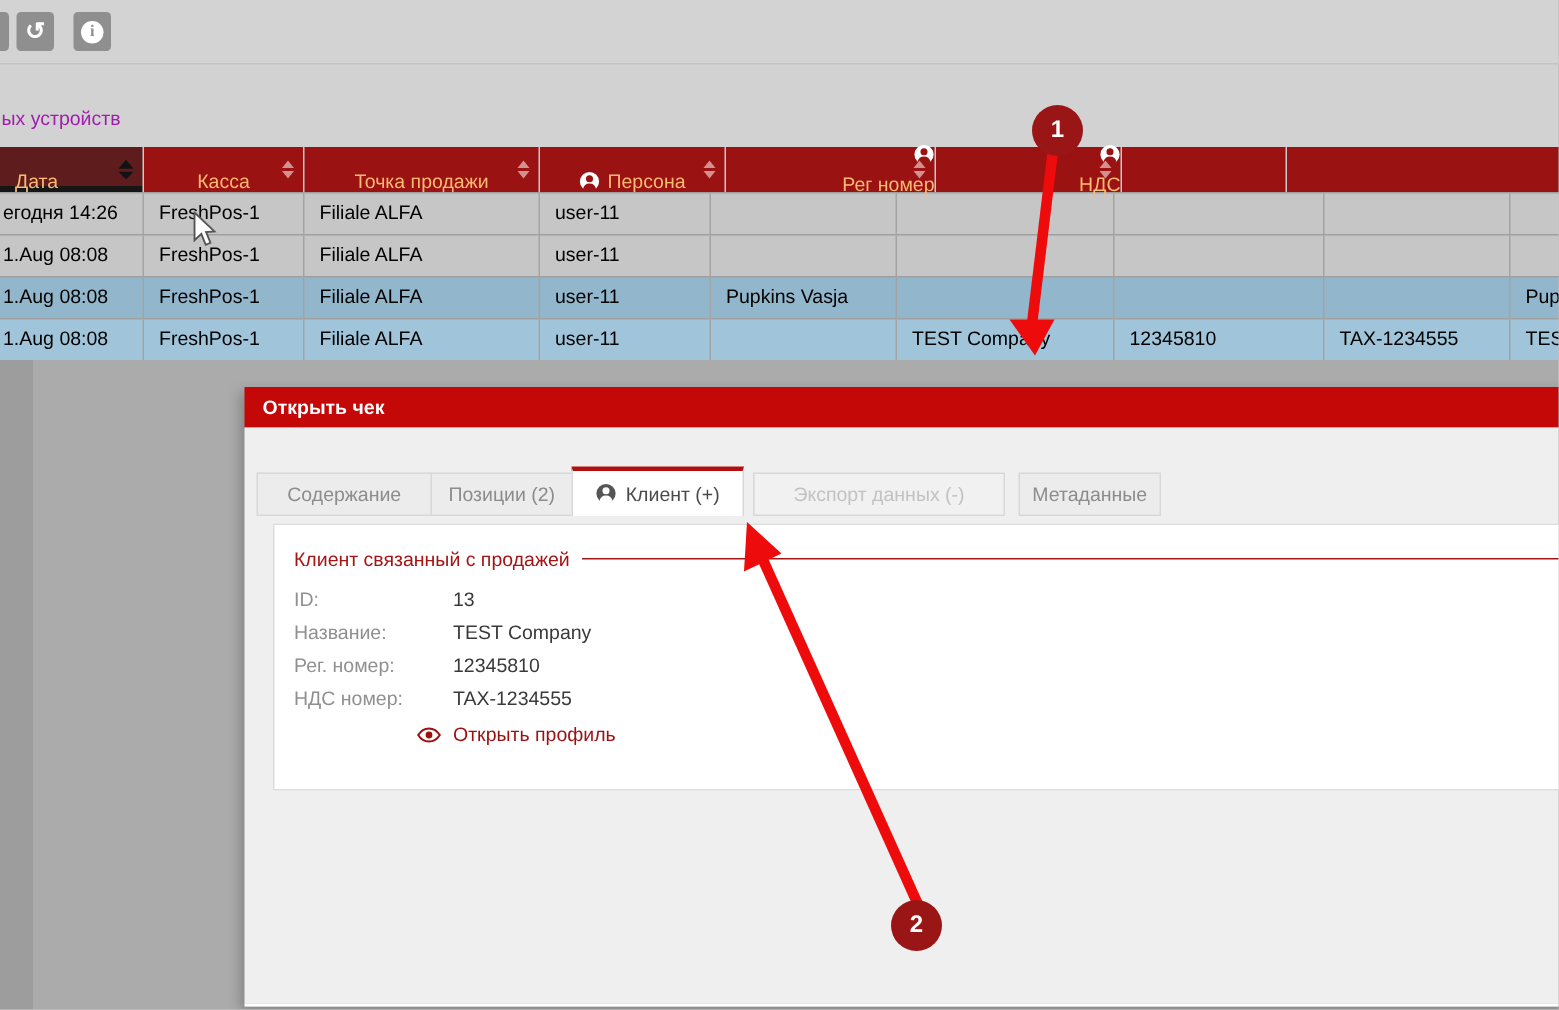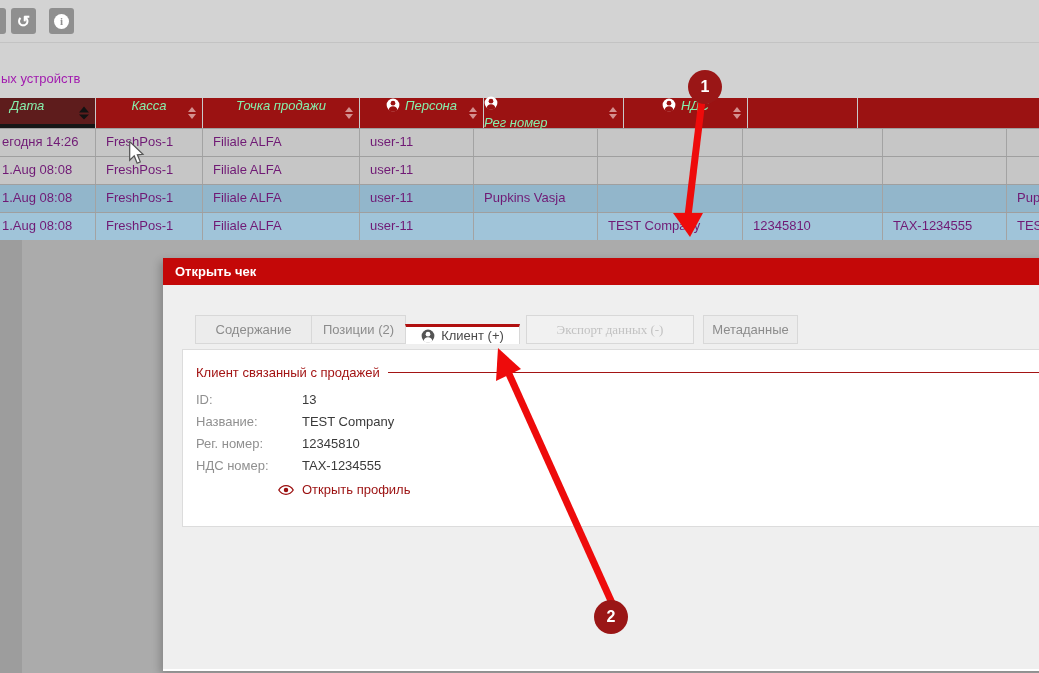"Дата" .th { align-items: flex-start -> flex-end; color: #86efac -> #fdba74; font-style: italic -> none }
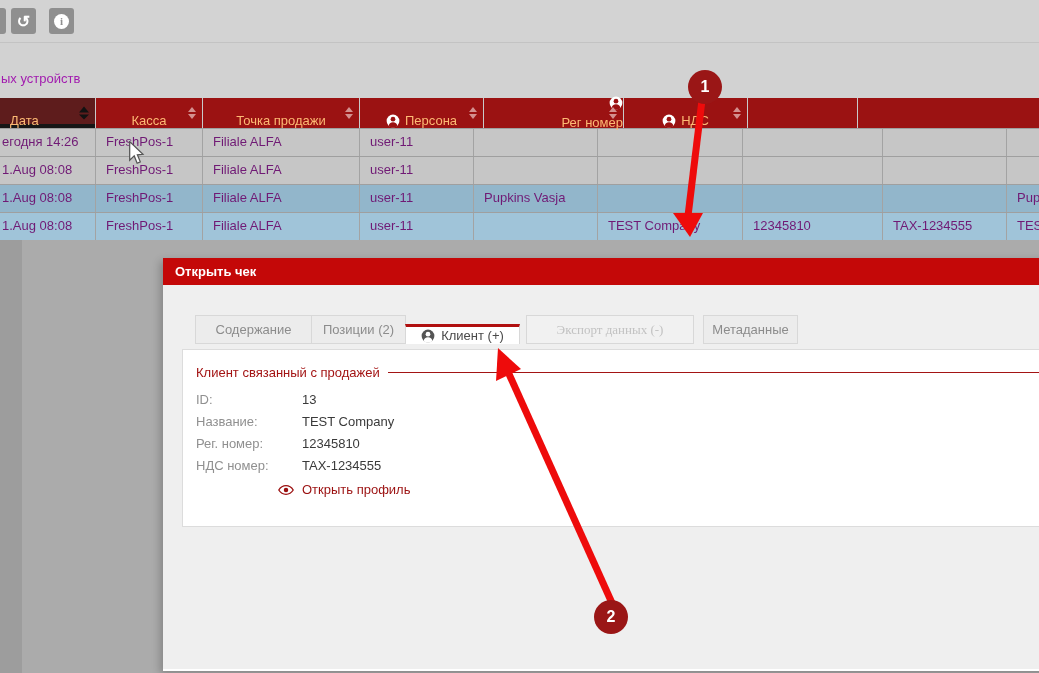"НДС" div.th { flex-direction: none -> column }
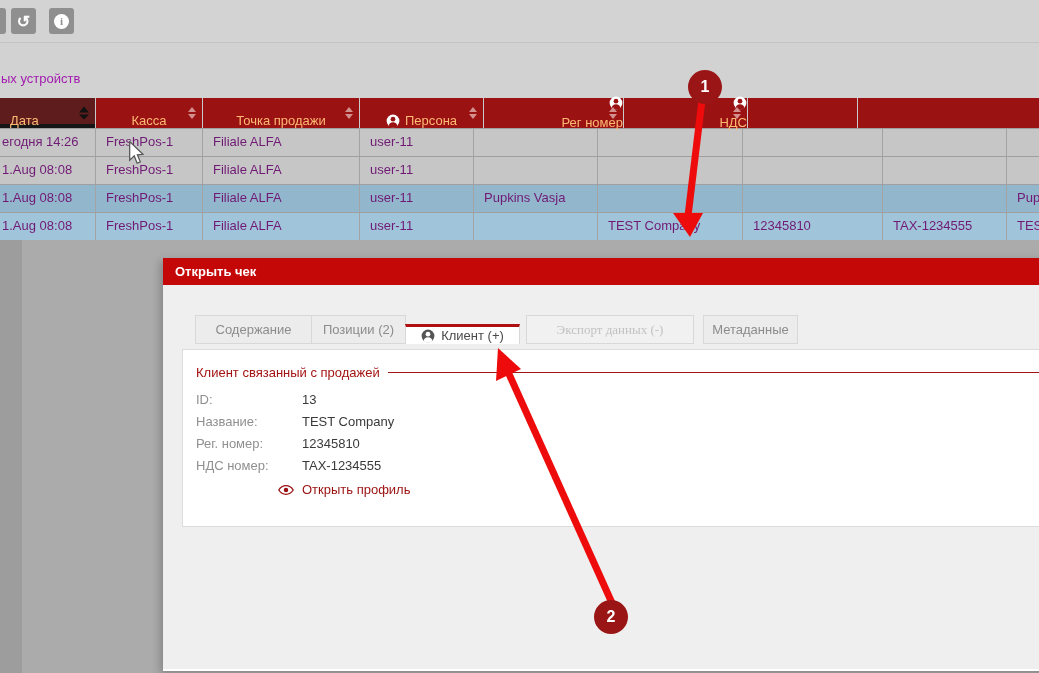"егодня 14:26" .td { color: #701a75 -> #000000 }
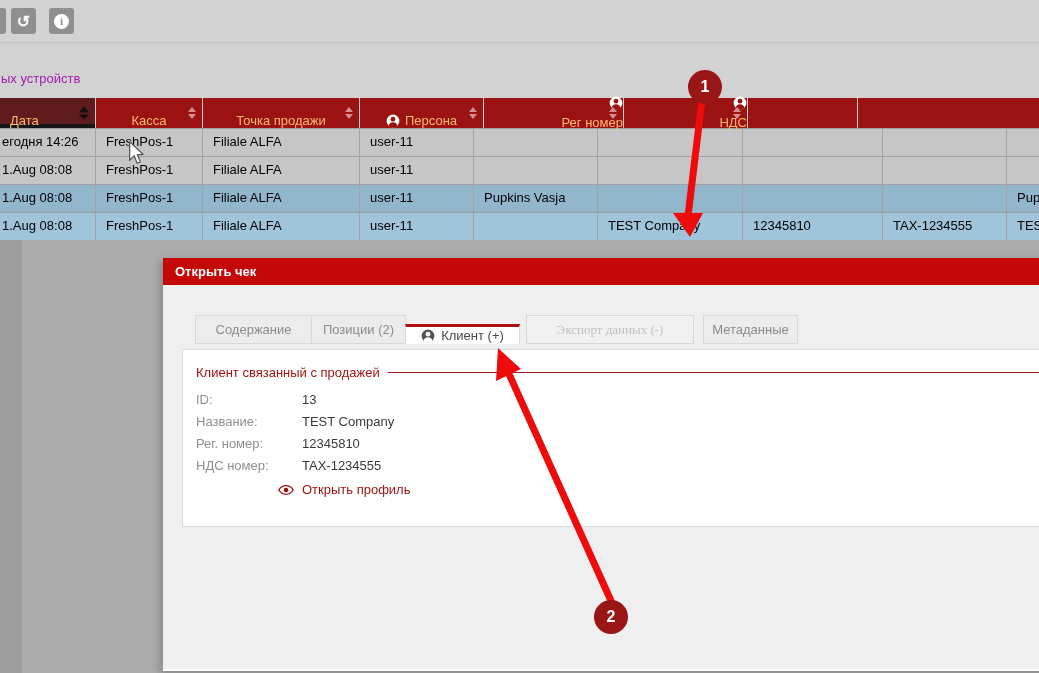"Содержание" .tabs { left: 32px -> 8px }
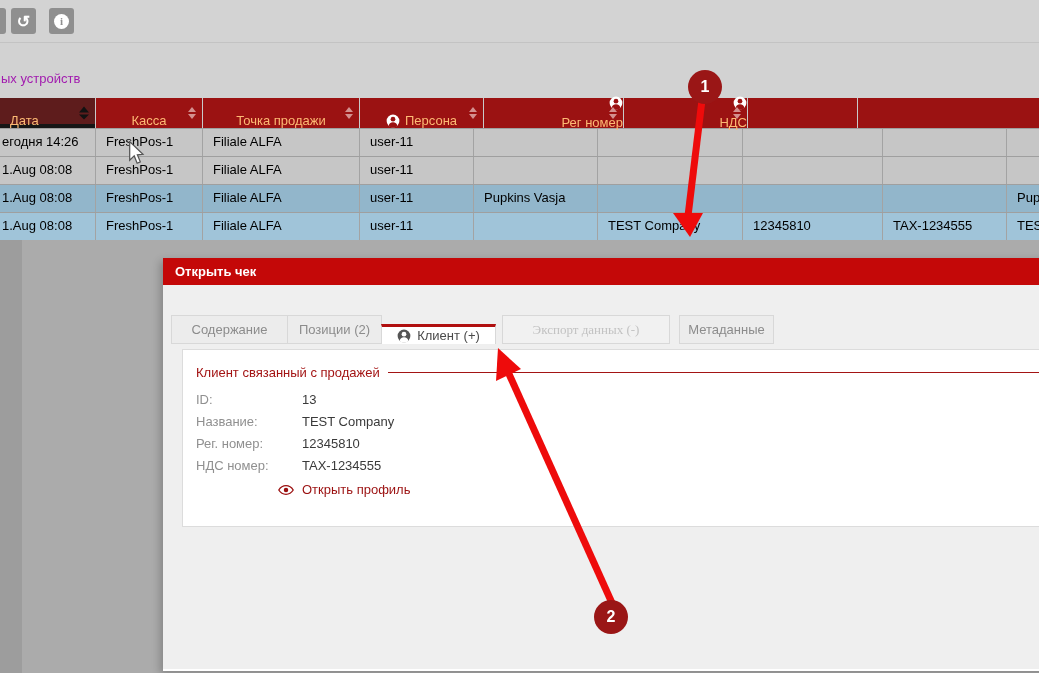"Клиент (+)" .tab.active { height: 20px -> 33px }
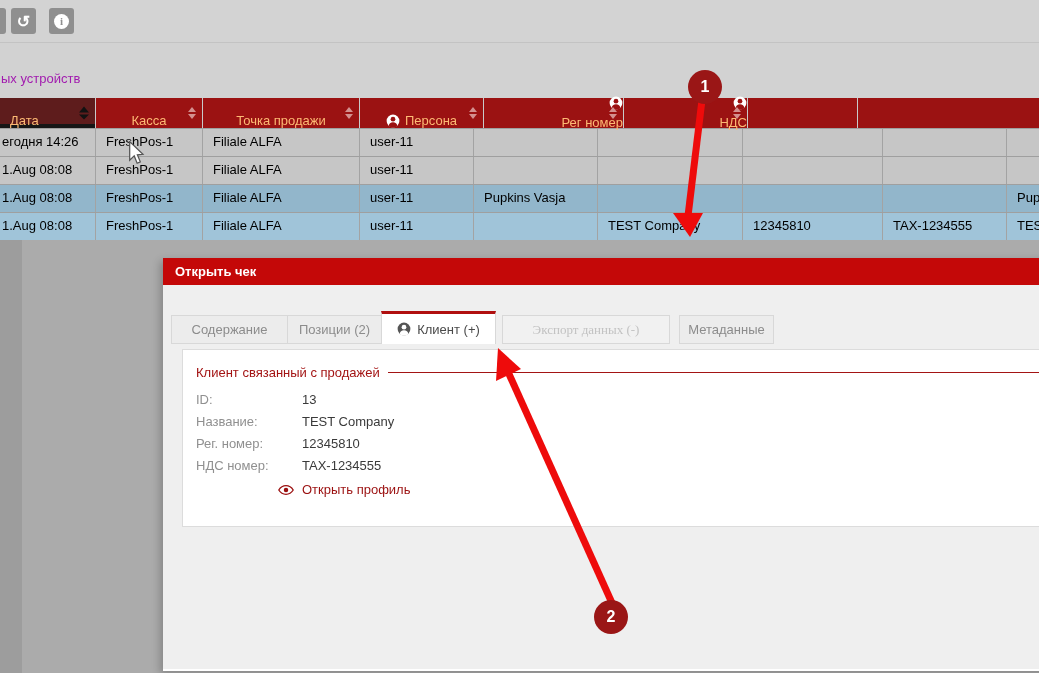"Экспорт данных (-)" .tab.disabled { font-family: Liberation Serif, serif -> none }
